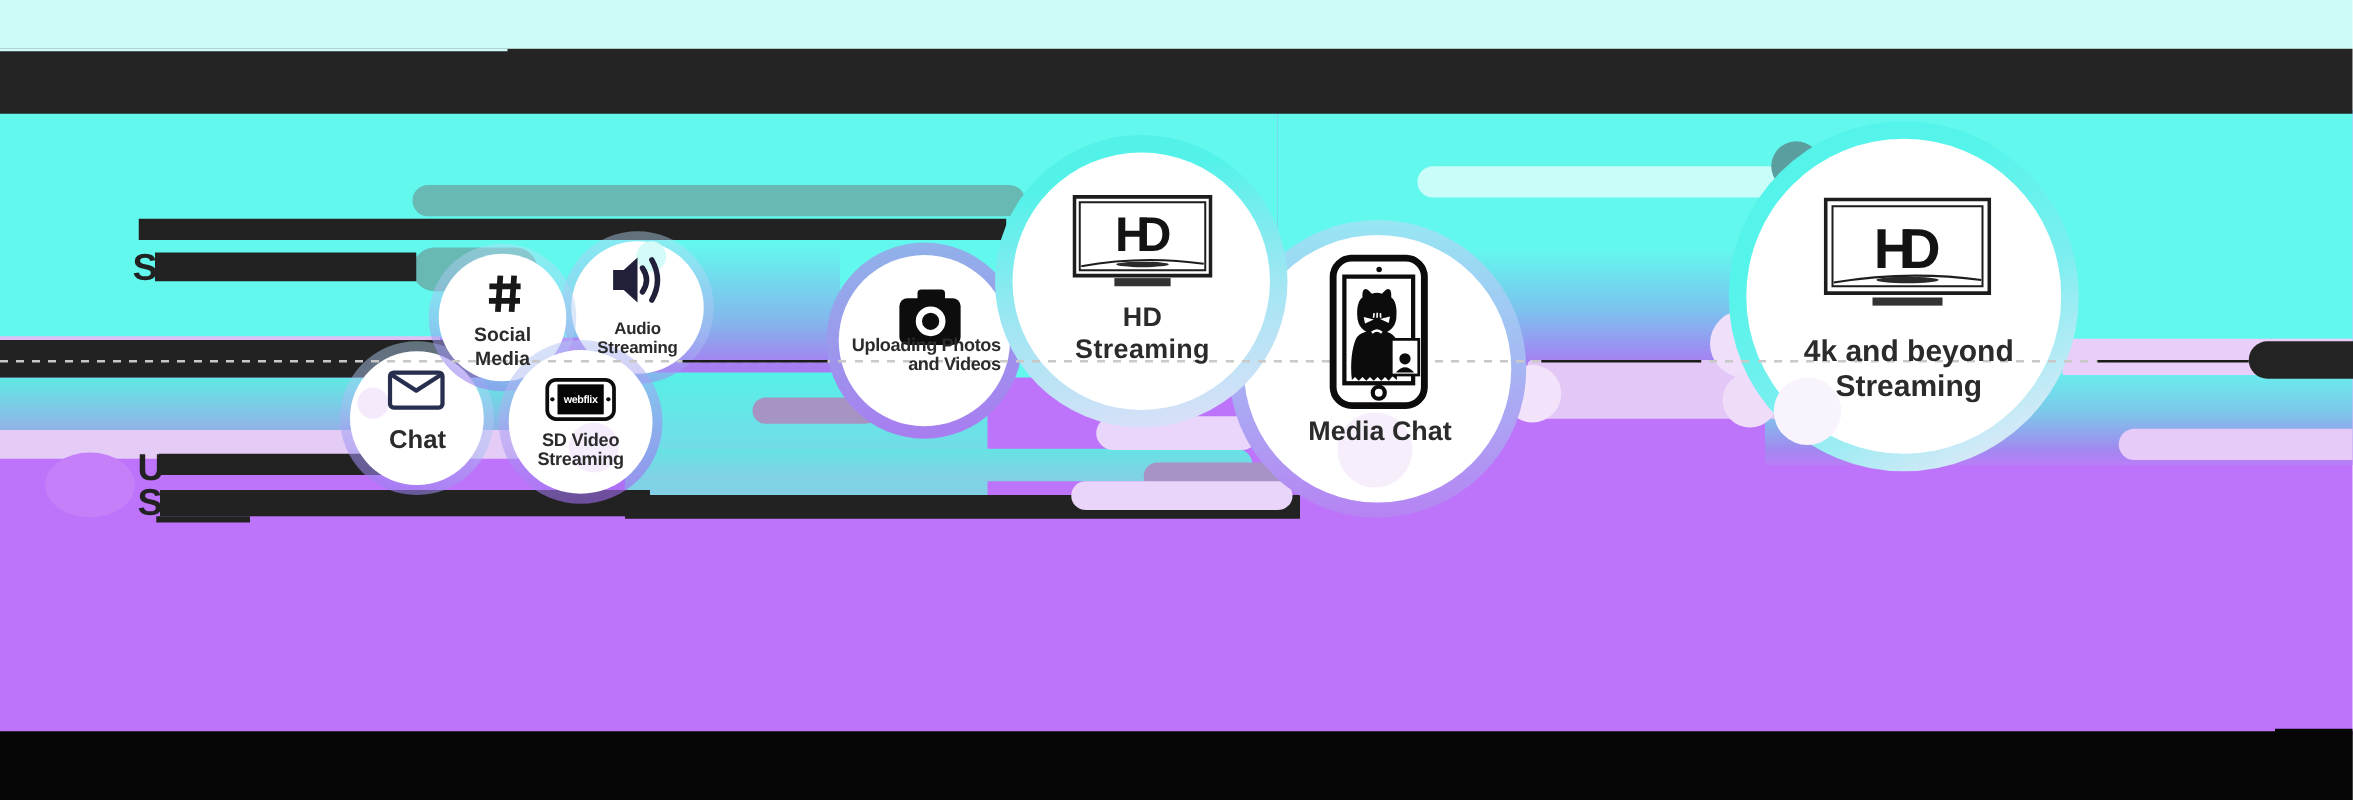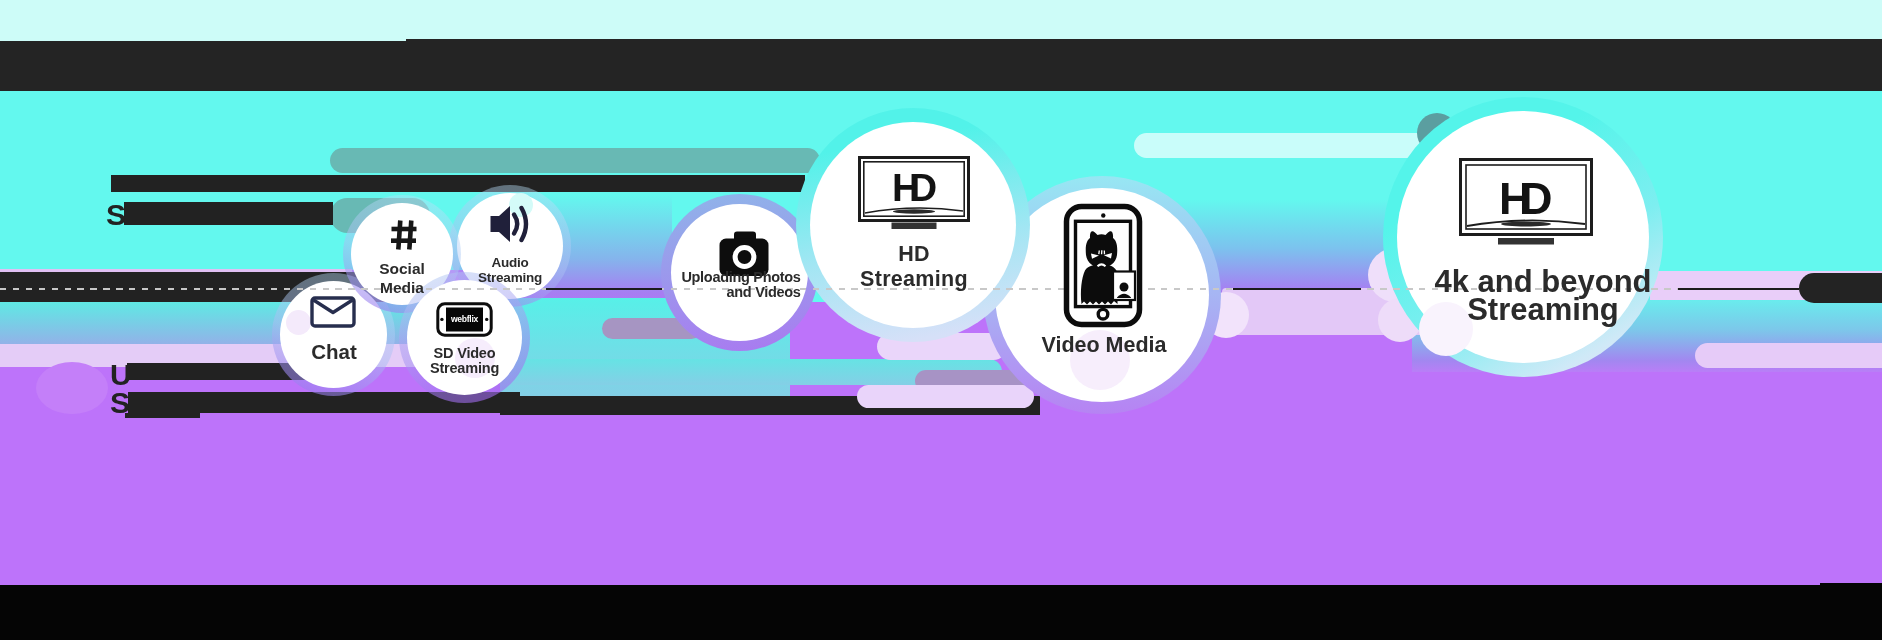"4k and beyond" div.lbl { font-size: 31px -> 24px; margin-left: 16px -> none }
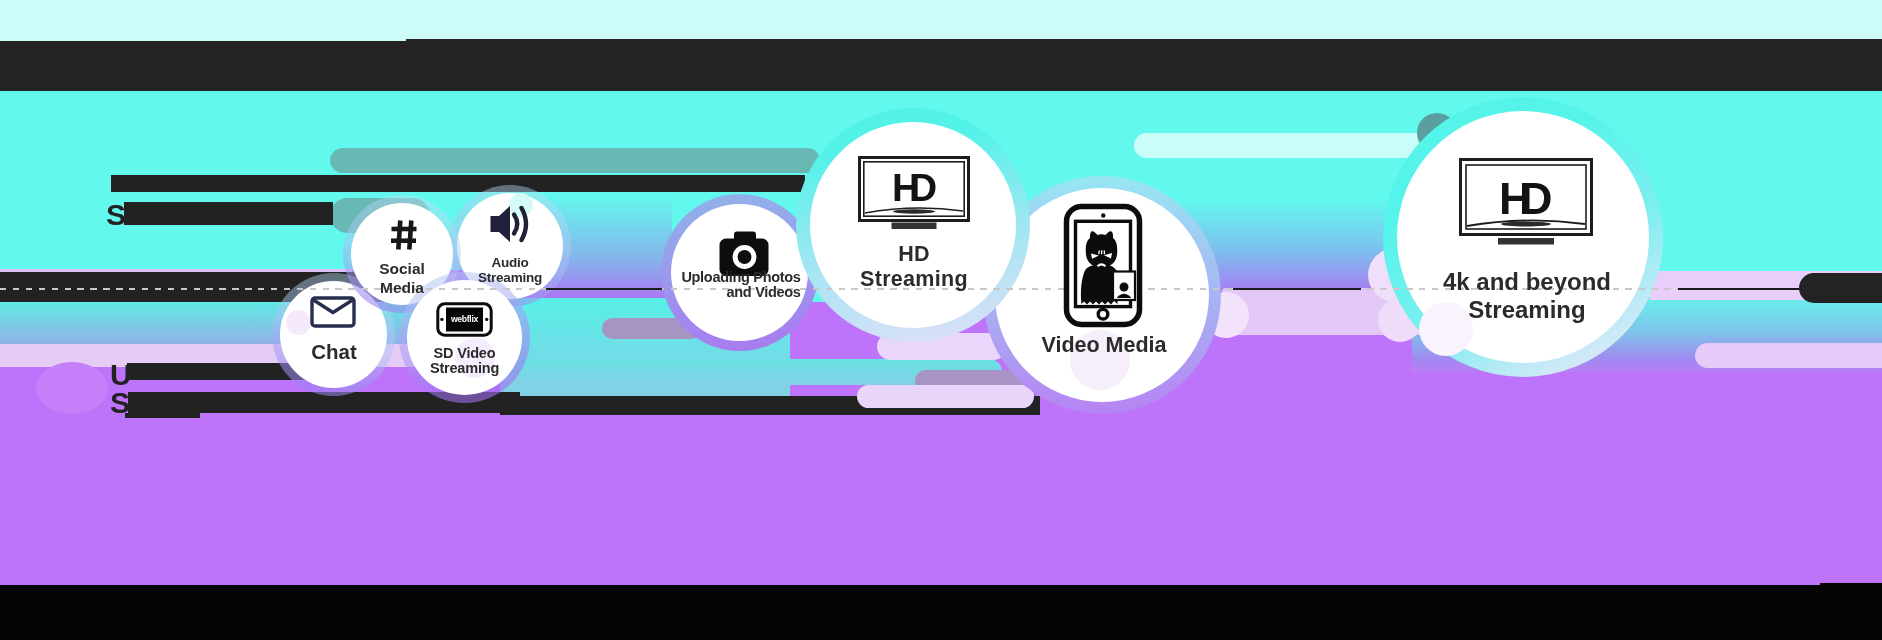"Video Media" div.lbl { text: Video Media -> Media Chat }
